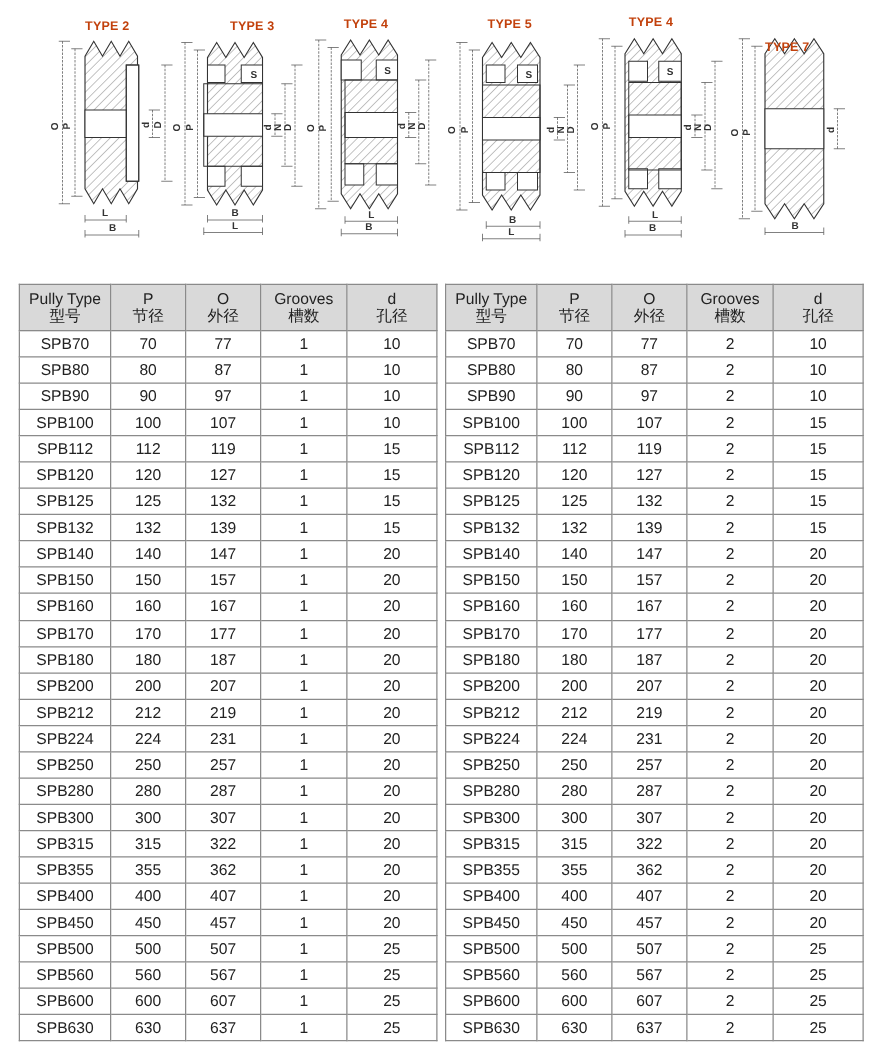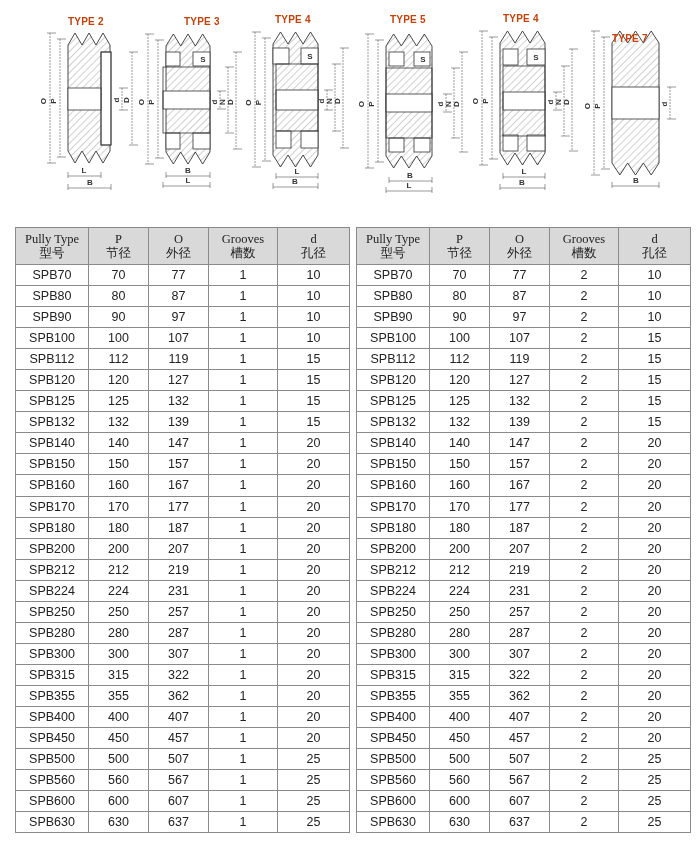"Pully Type" .hdr-en, .hdr-zh { font-family: Liberation Serif, serif -> none }
